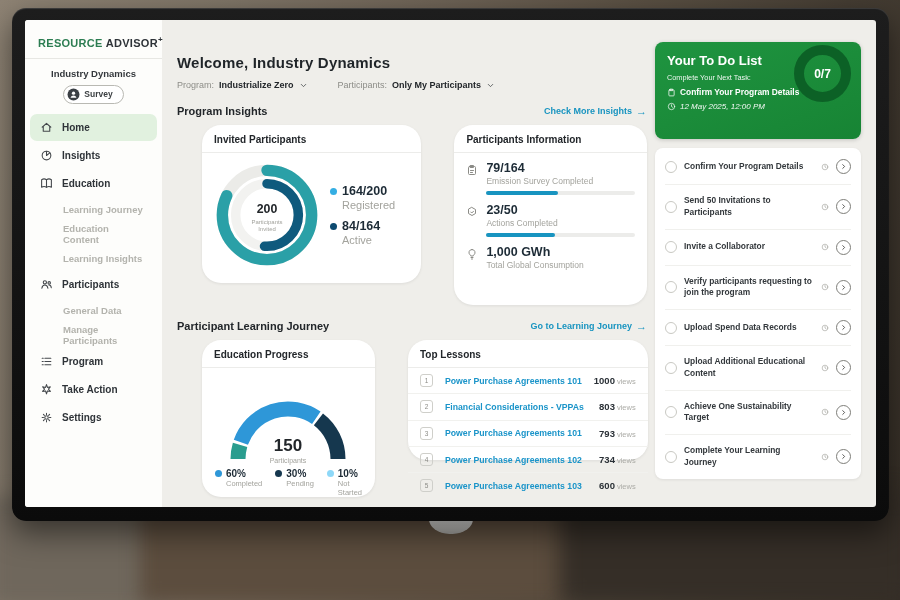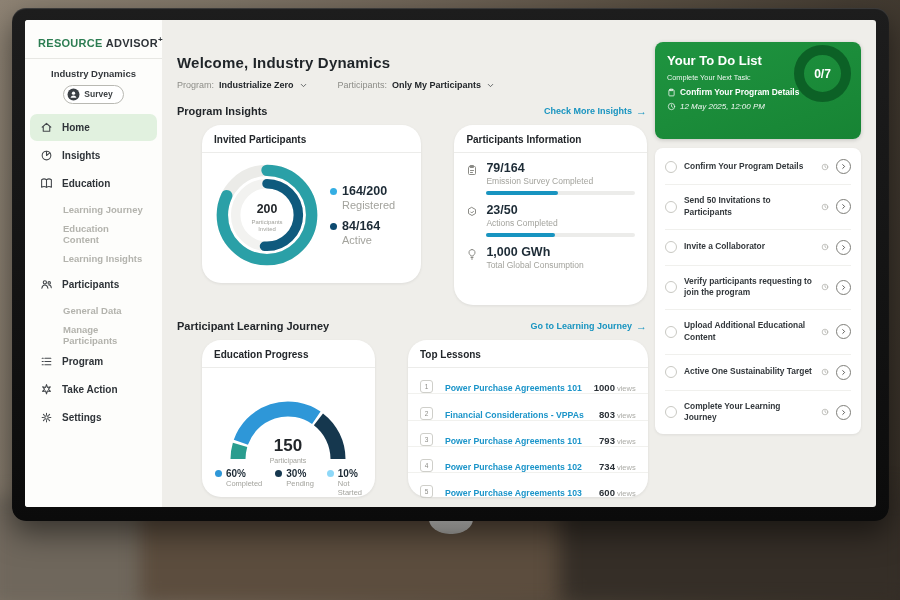"Upload Spend Data Records" div.task-row { html: none -> <div> <span></span> <span>Upload Spend Data Records</span> <span> <svg> <circle></circle> <path></path> </svg> </span> <span> <svg> <path></path> </svg> </span> </div> }
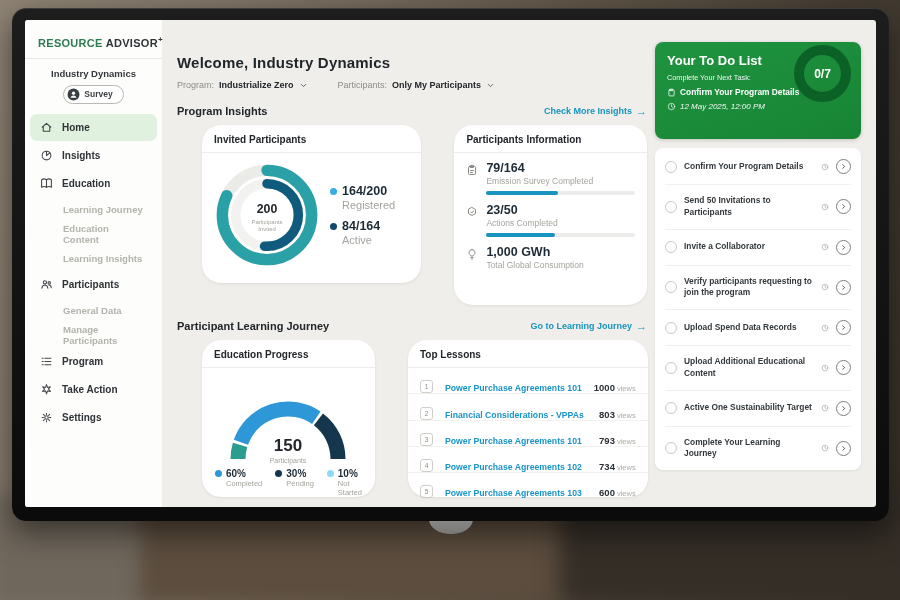"Top Lessons" .card-lessons { height: 157px -> 120px }
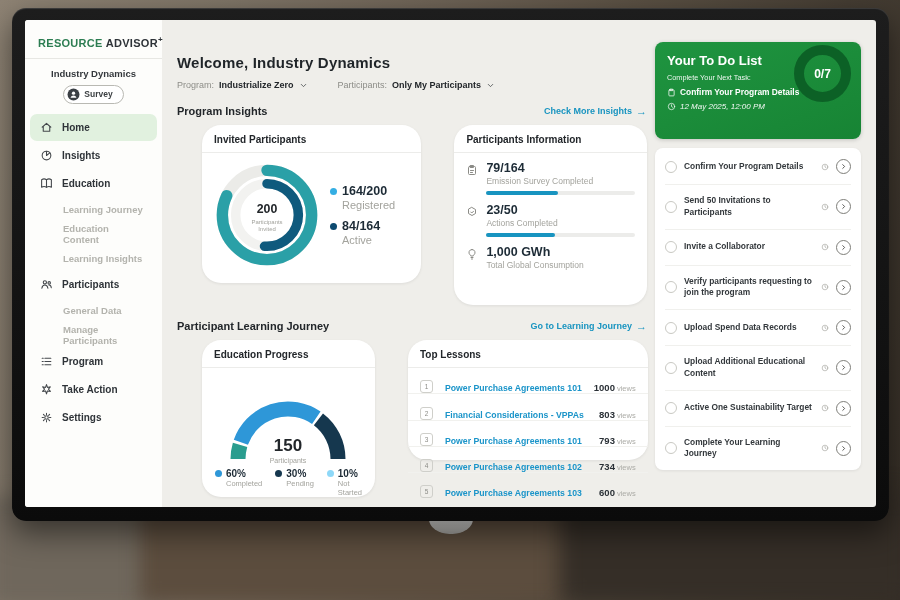"Power Purchase Agreements 101" .lesson-row { align-items: flex-end -> center }
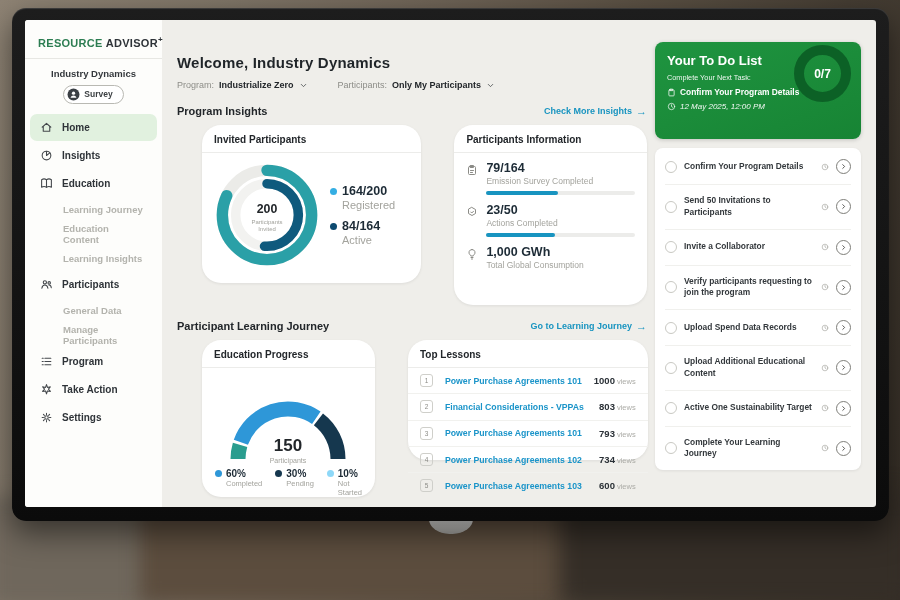"Active One Sustainability Target" span.task-label { text: Active -> Achieve }
